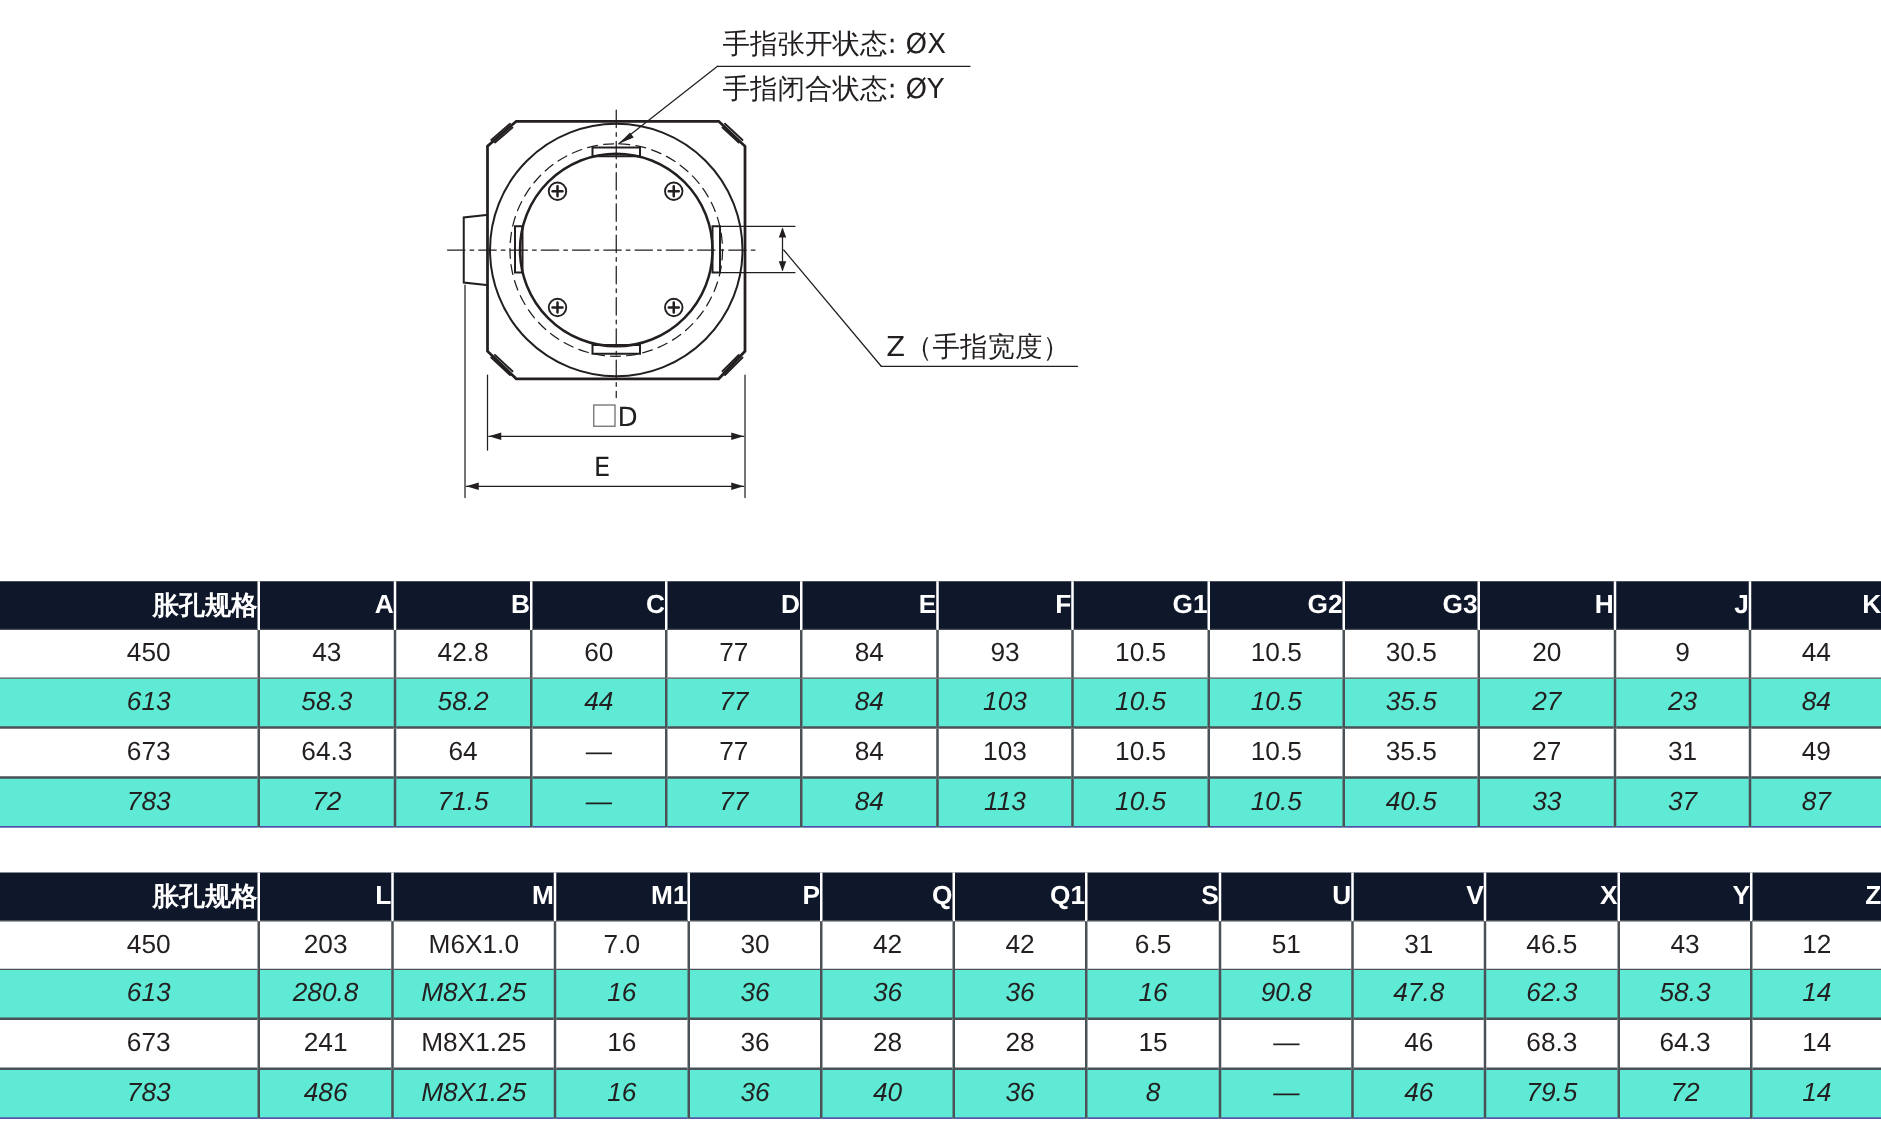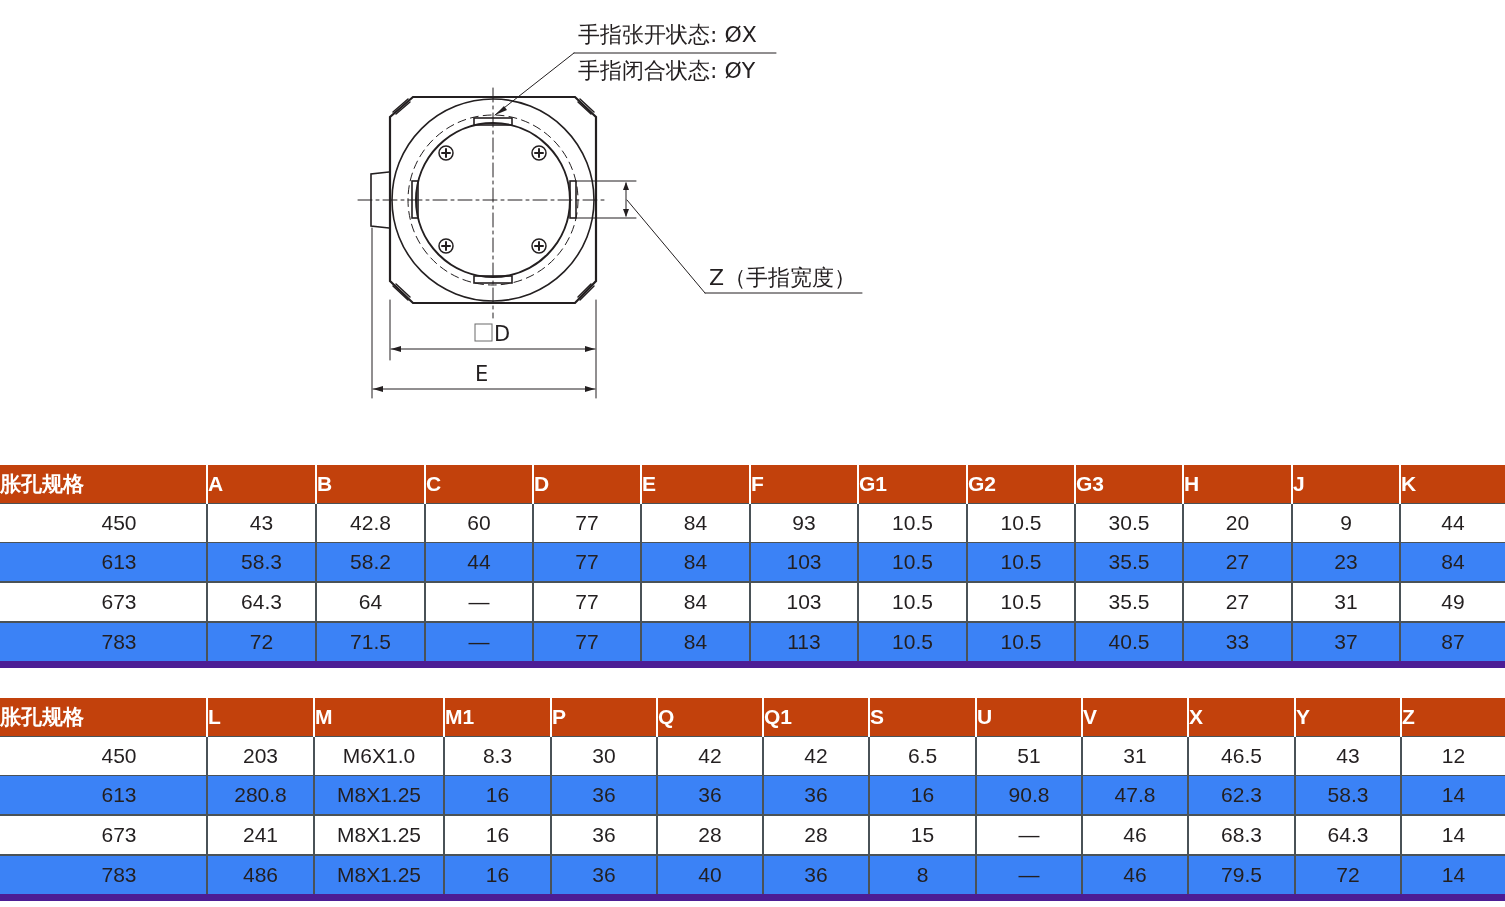"胀孔规格" table.spec th { background: #c2410c -> #0f172a; text-align: left -> right }
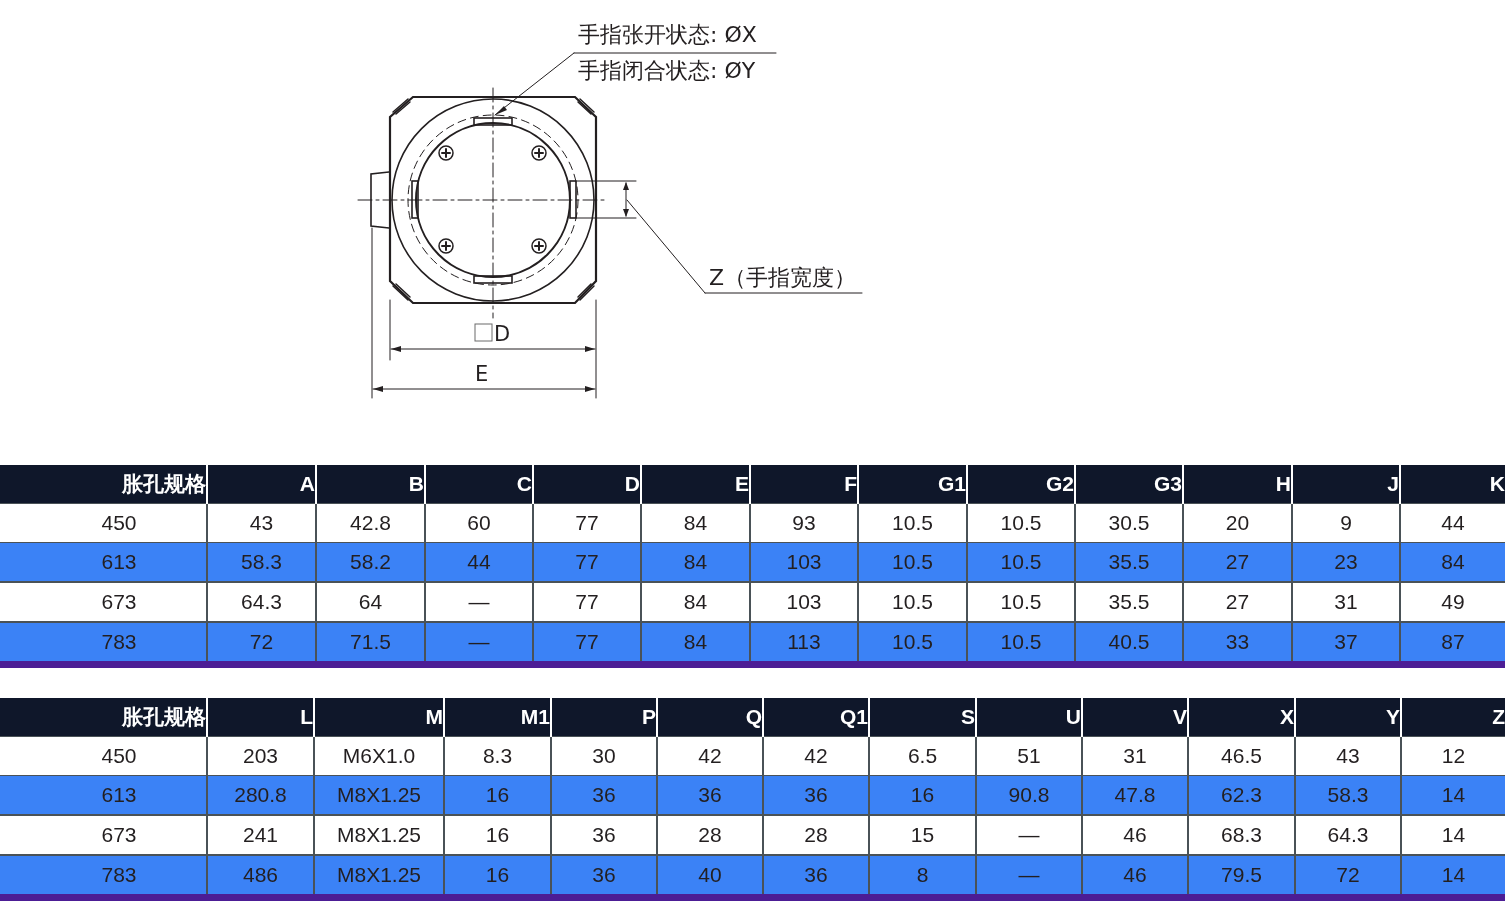"613" table.spec tr.alt td { background: #3b82f6 -> #5eead4; font-style: none -> italic }
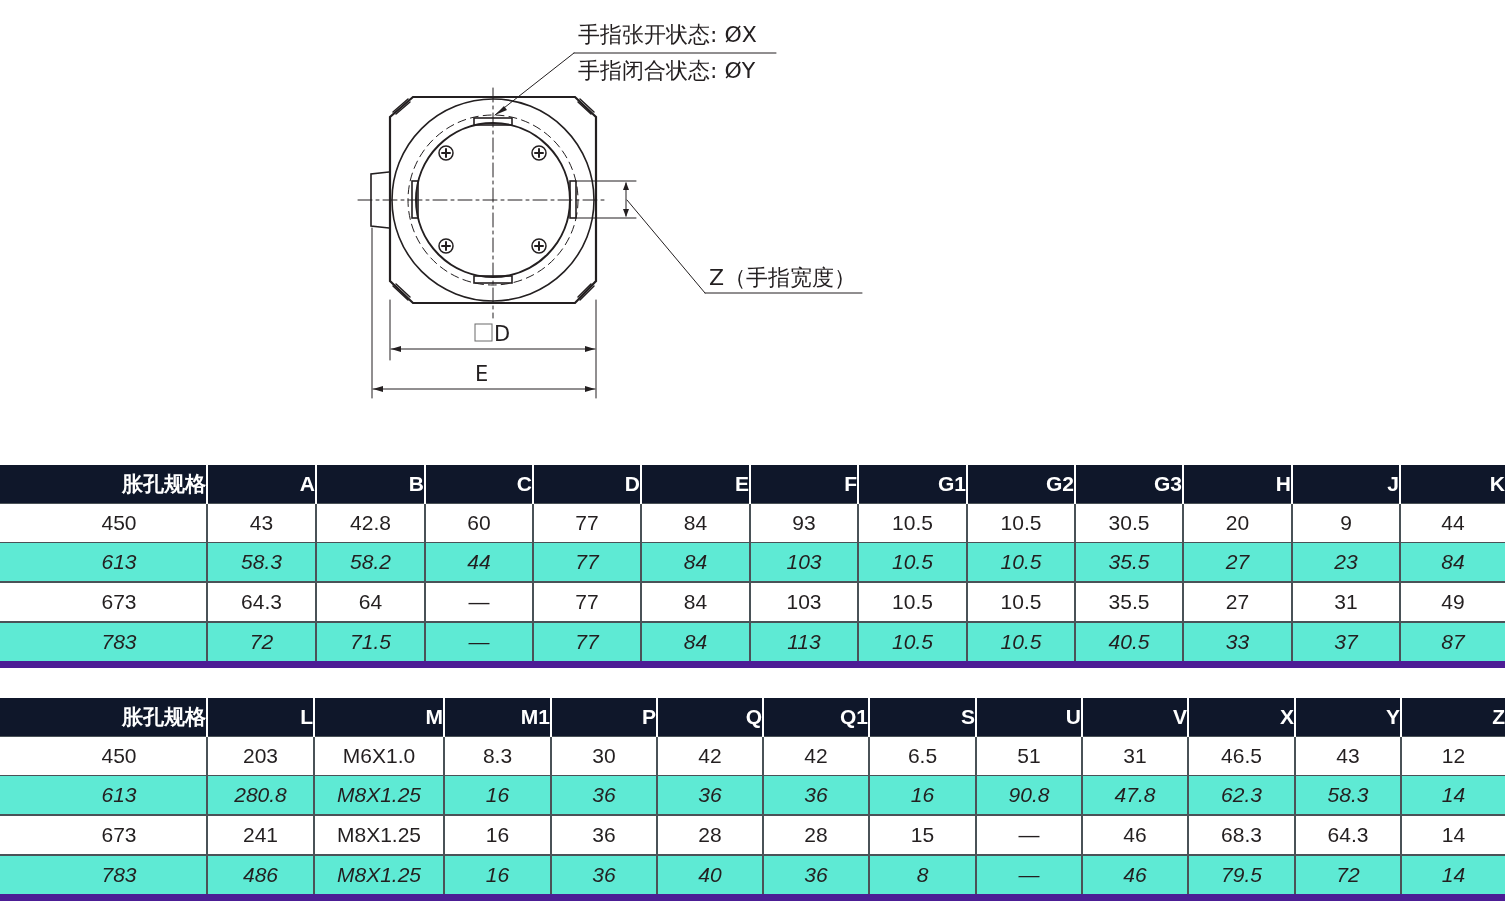"783" table.spec tbody tr:last-child td { border-bottom: 7px solid #4c1d95 -> 1px solid #4c1d95 }
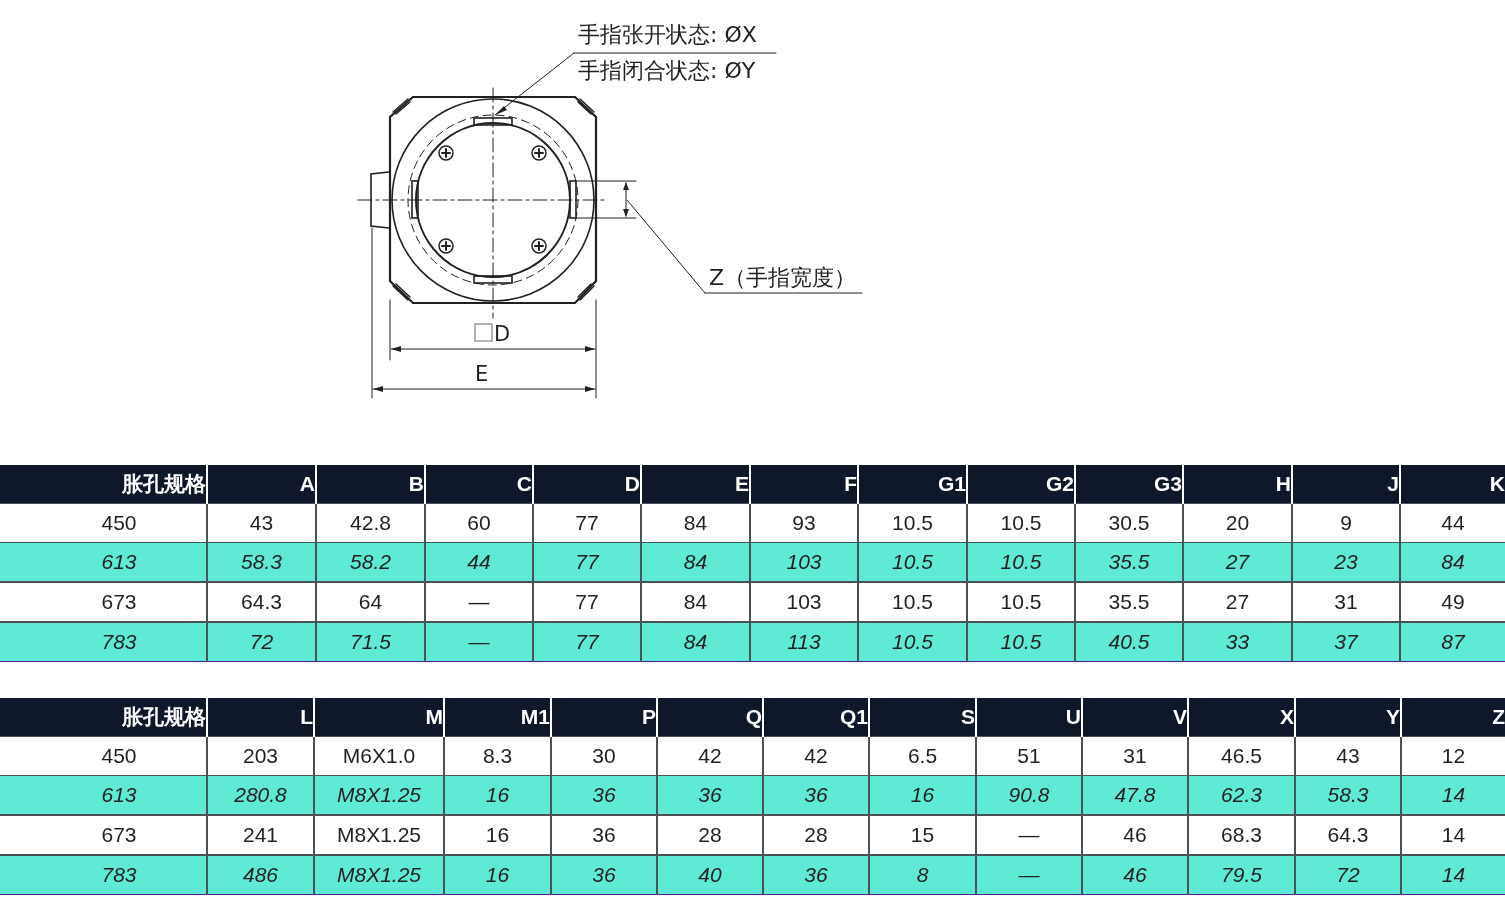"8.3" td { text: 8.3 -> 7.0 }
